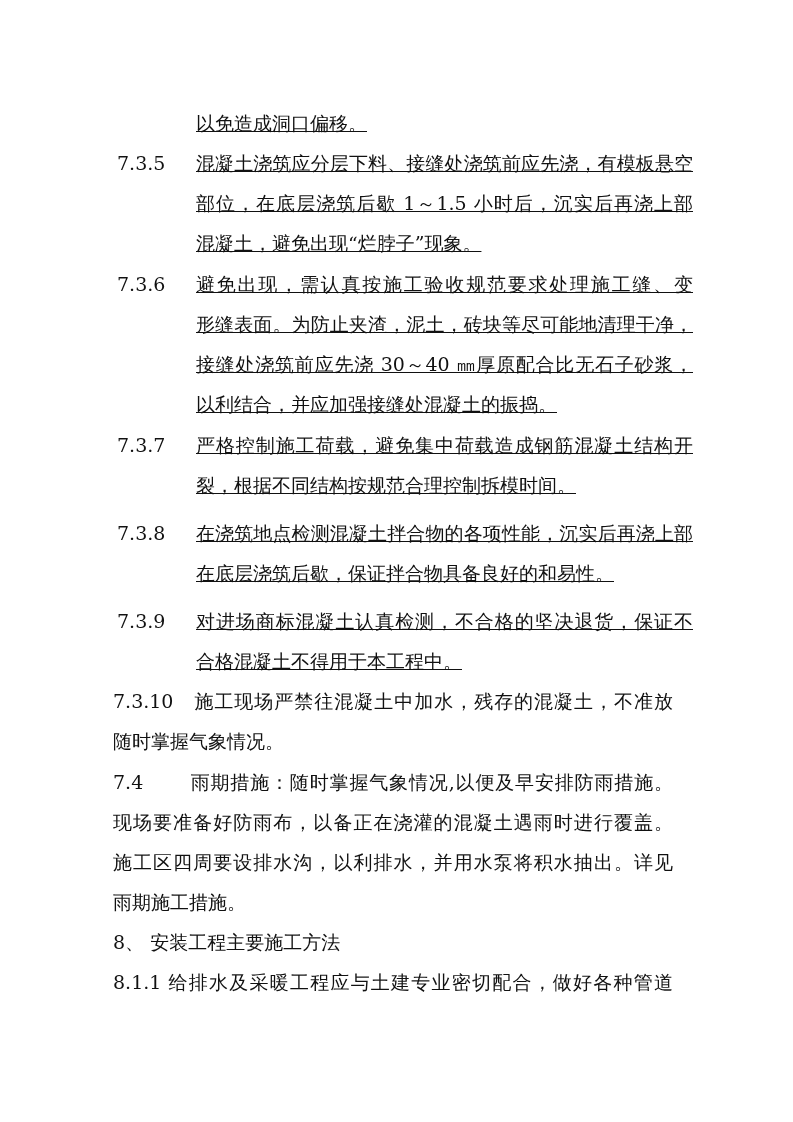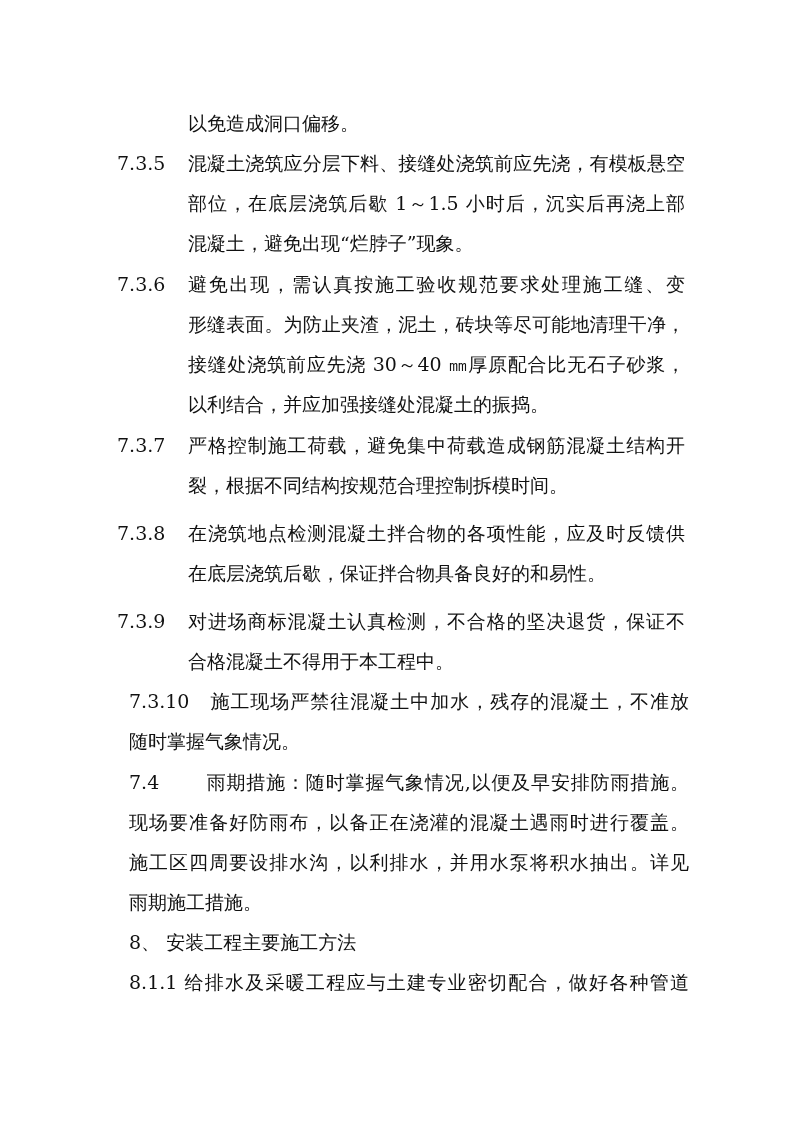"以免造成洞口偏移。" .indent { left: 188px -> 196px; text-decoration: none -> underline }
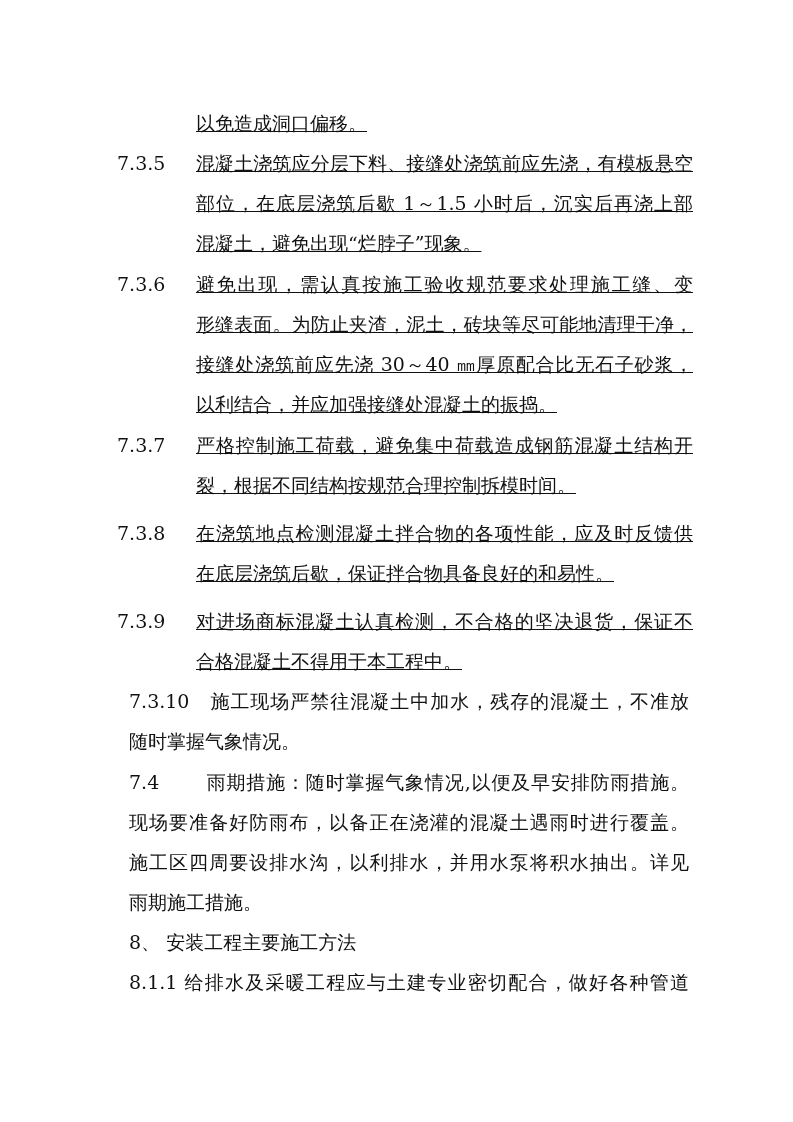"在浇筑地点检测混凝土拌合物的各项性能，应及时反馈供" span.body { text: 应及时反馈供 -> 沉实后再浇上部 }
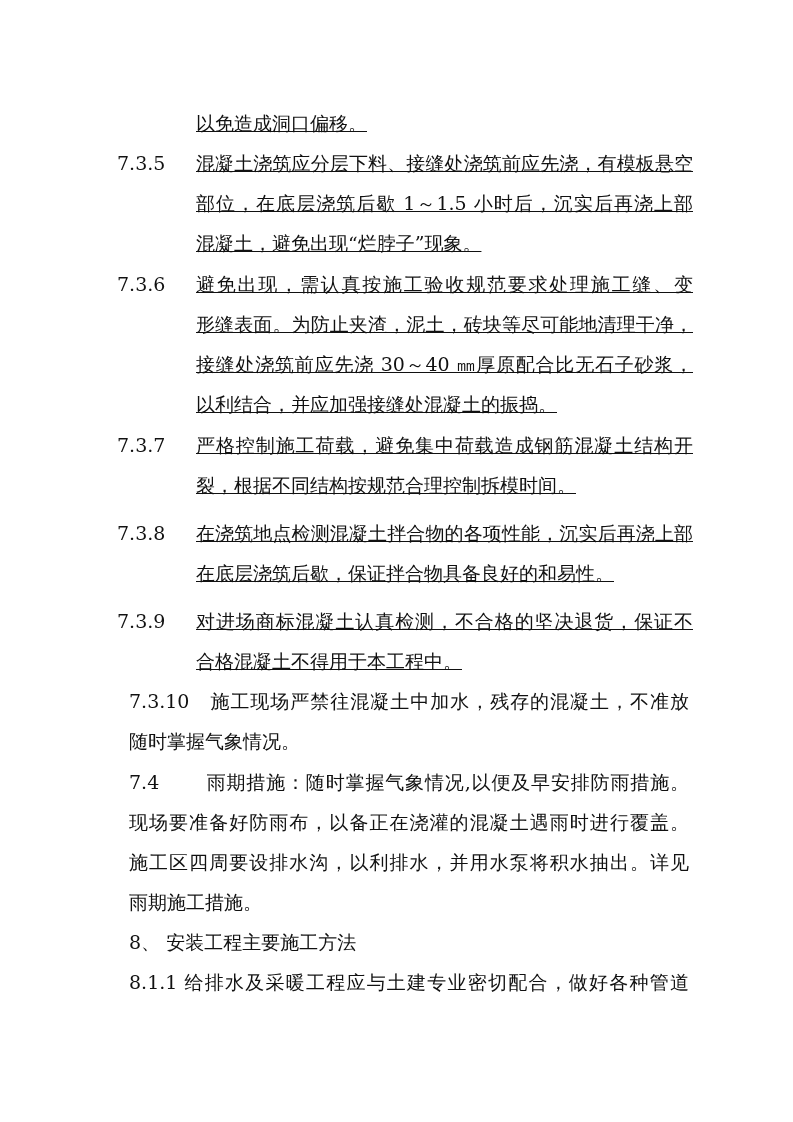"7.3.10 施工现场严禁往混凝土中加水，残存的混凝土，不准放" .full { left: 129px -> 113px }
